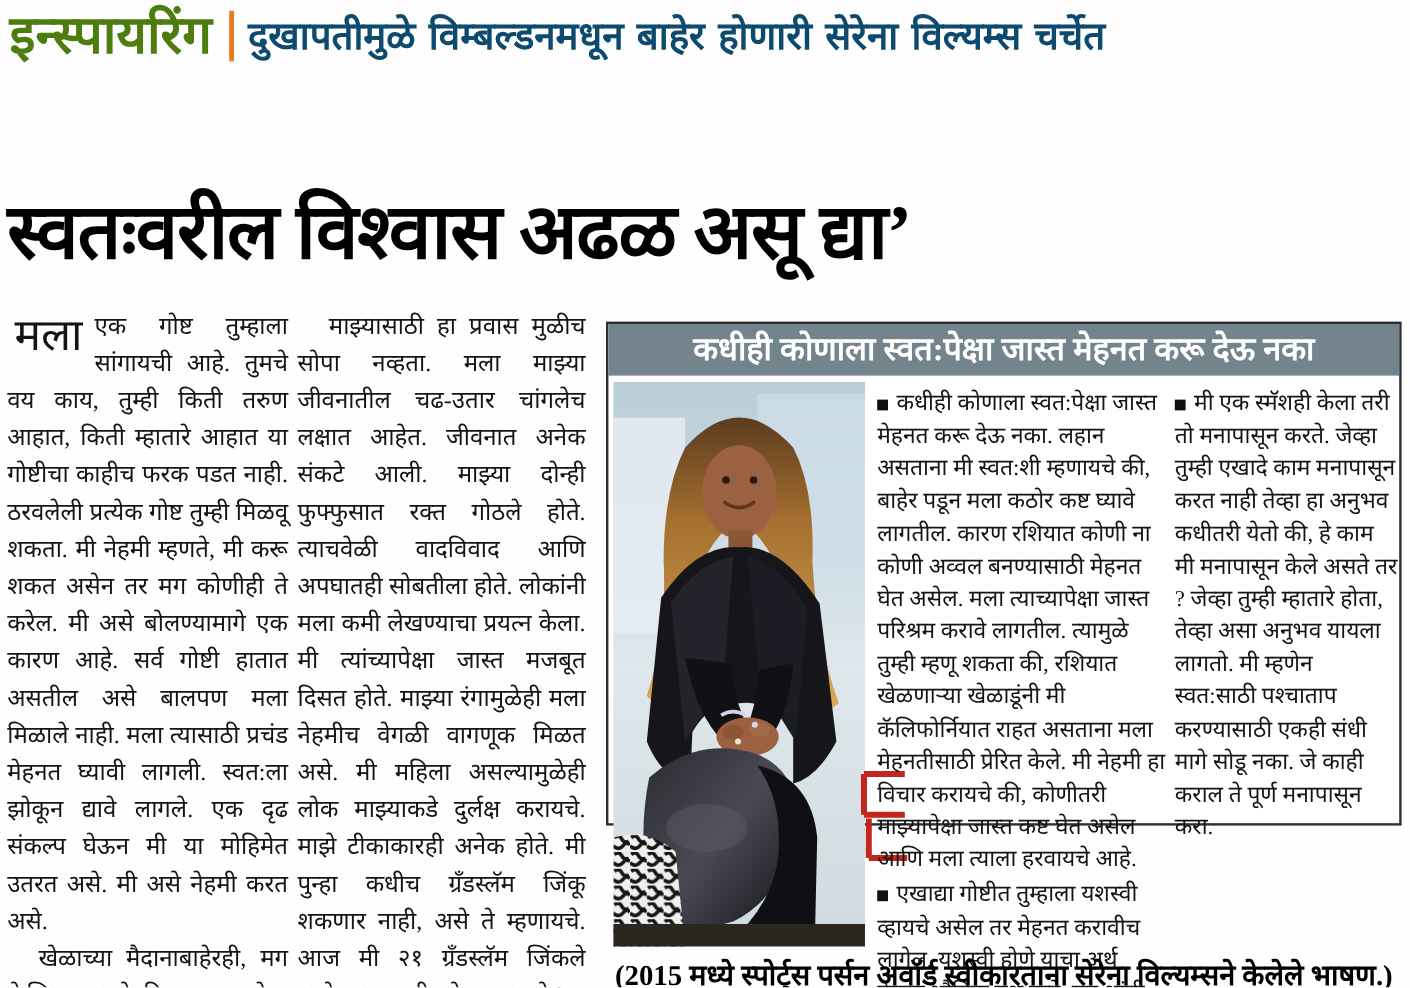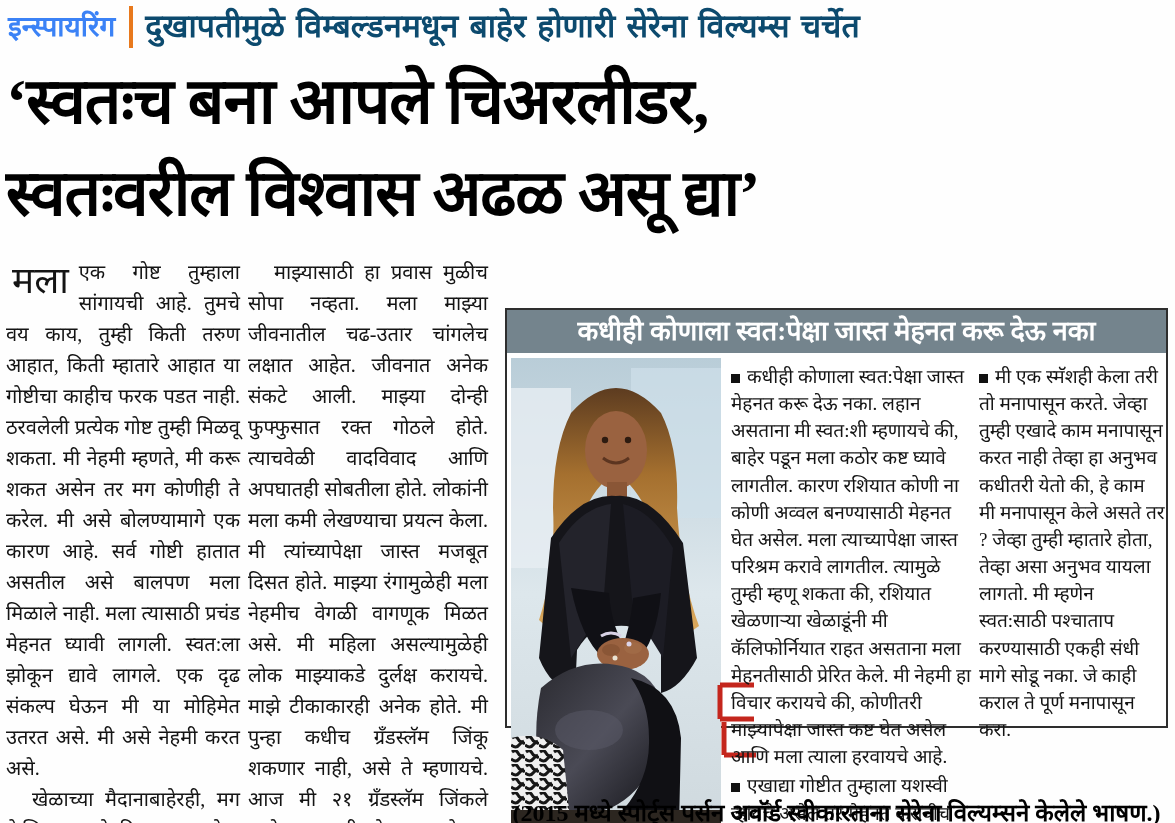"इन्स्पायरिंग" .kicker-label { color: #3b82f6 -> #4d7c0f; font-size: 28px -> 44px }
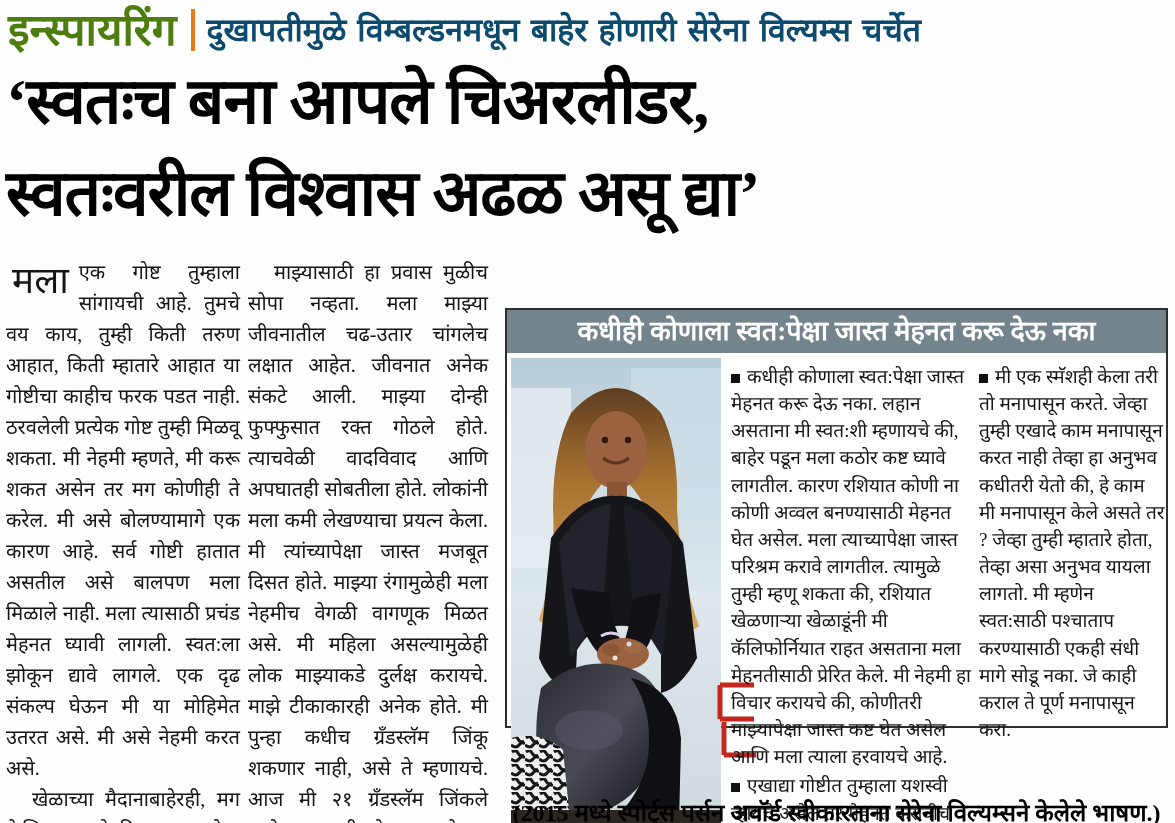"‘स्वतःच बना आपले चिअरलीडर," span { html: <span>‘स्वतःच बना आपले चिअरलीडर,</span> -> none }
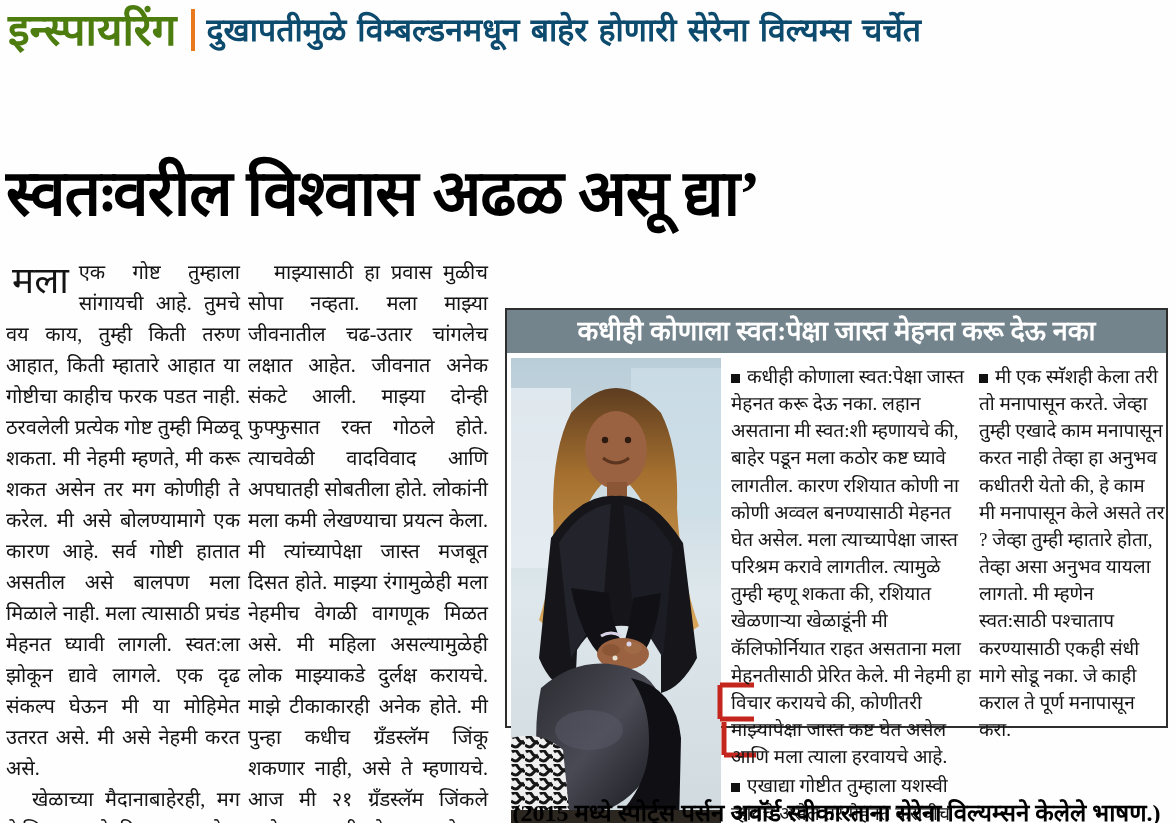"कधीही कोणाला स्वत:पेक्षा जास्त मेहनत" .feature-box { margin-top: 40px -> none }
